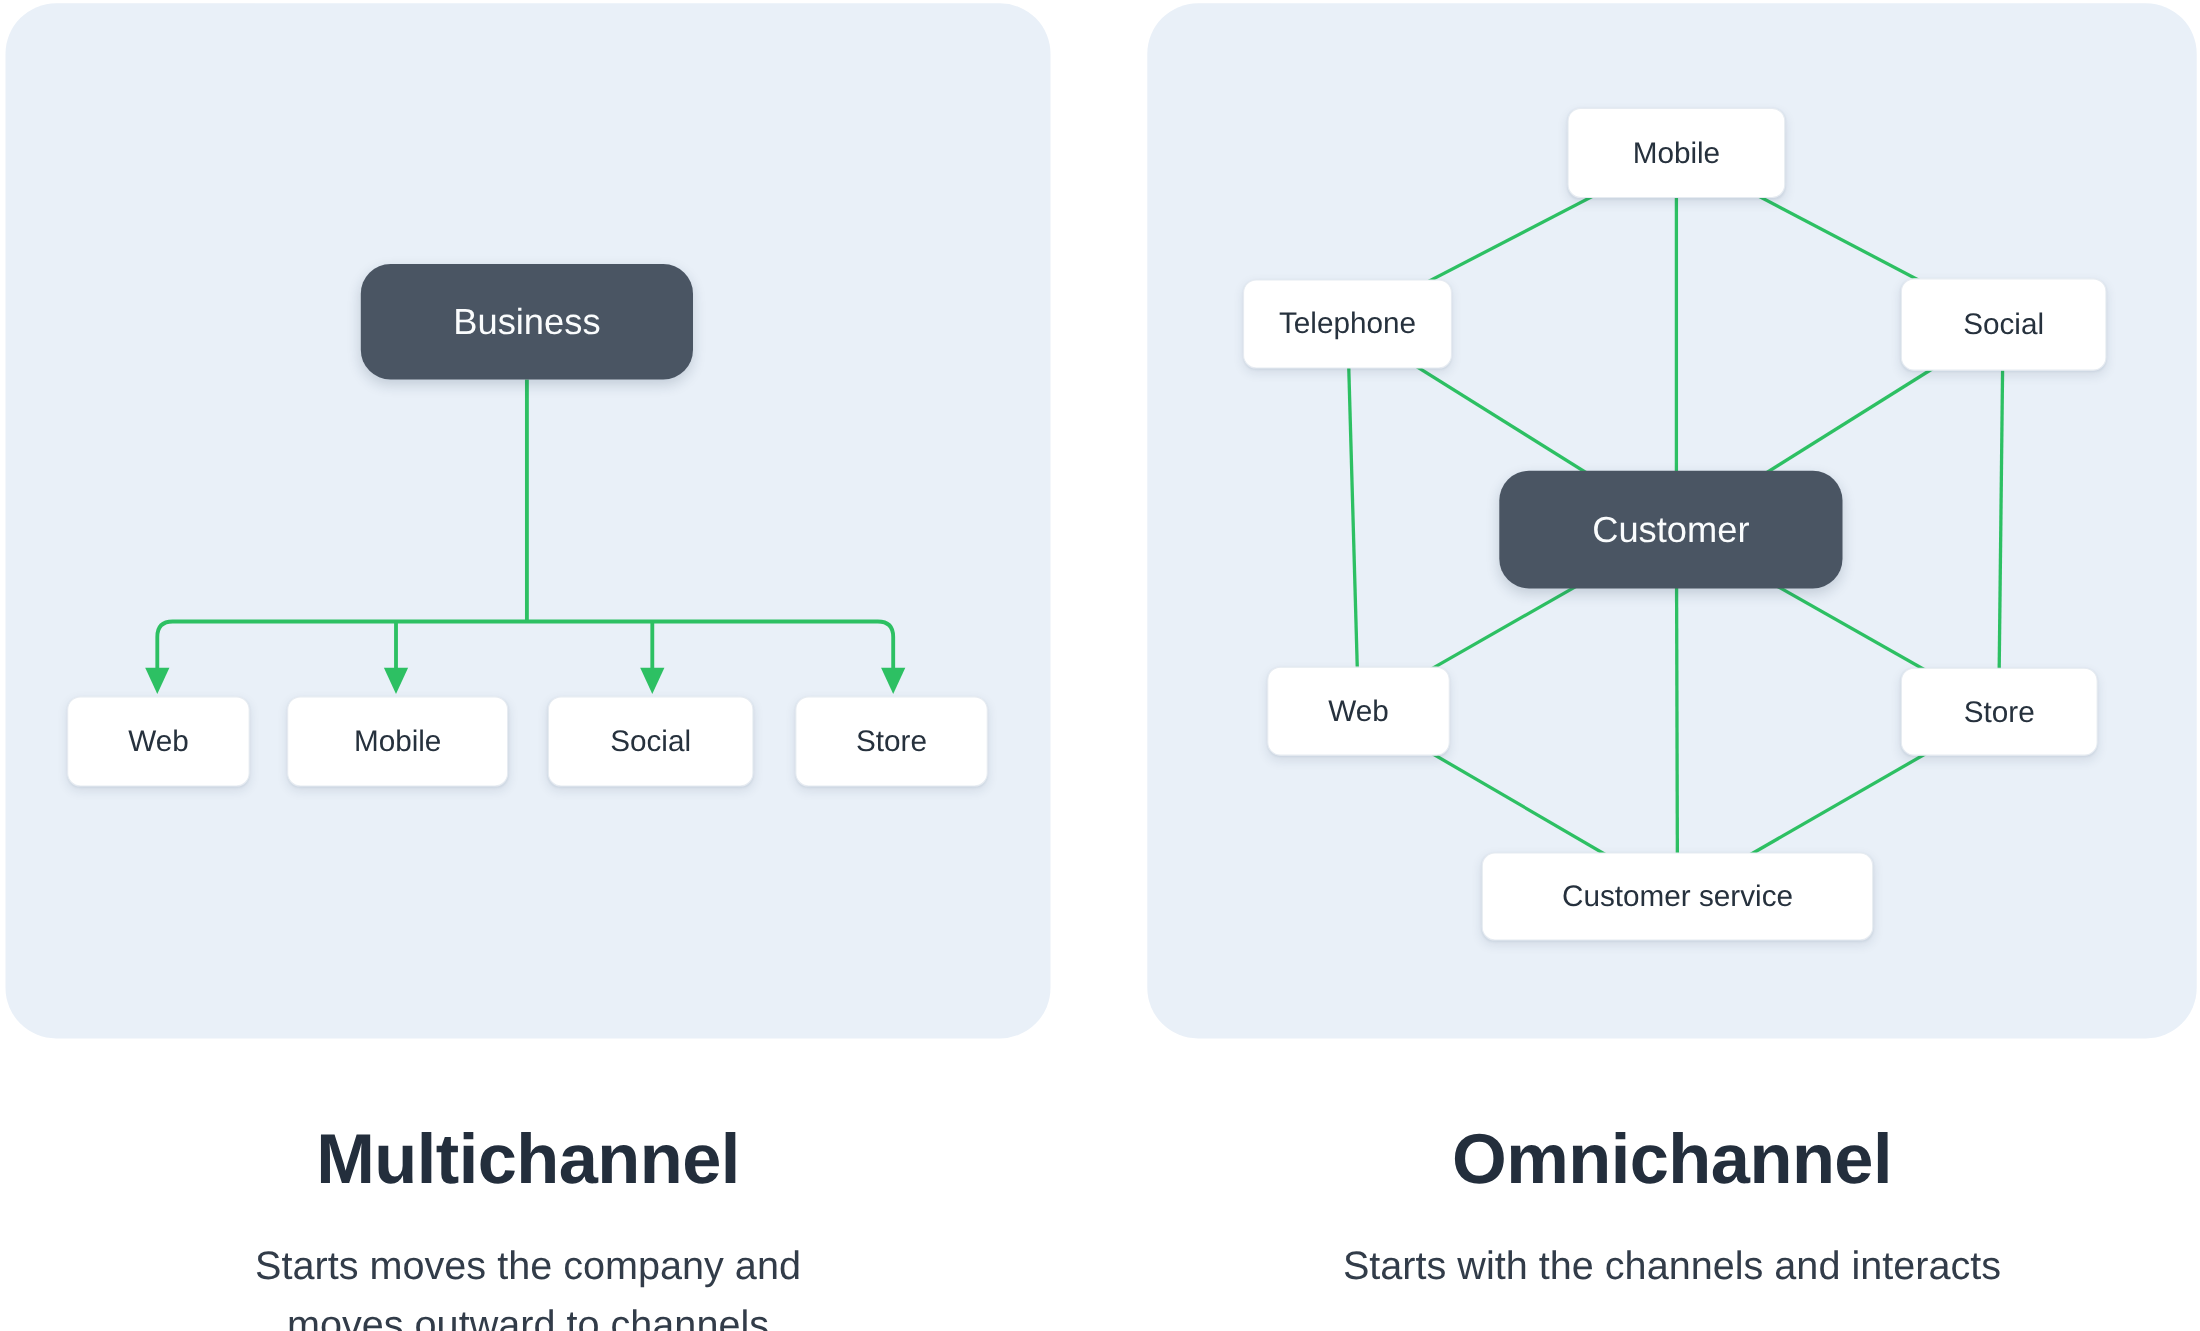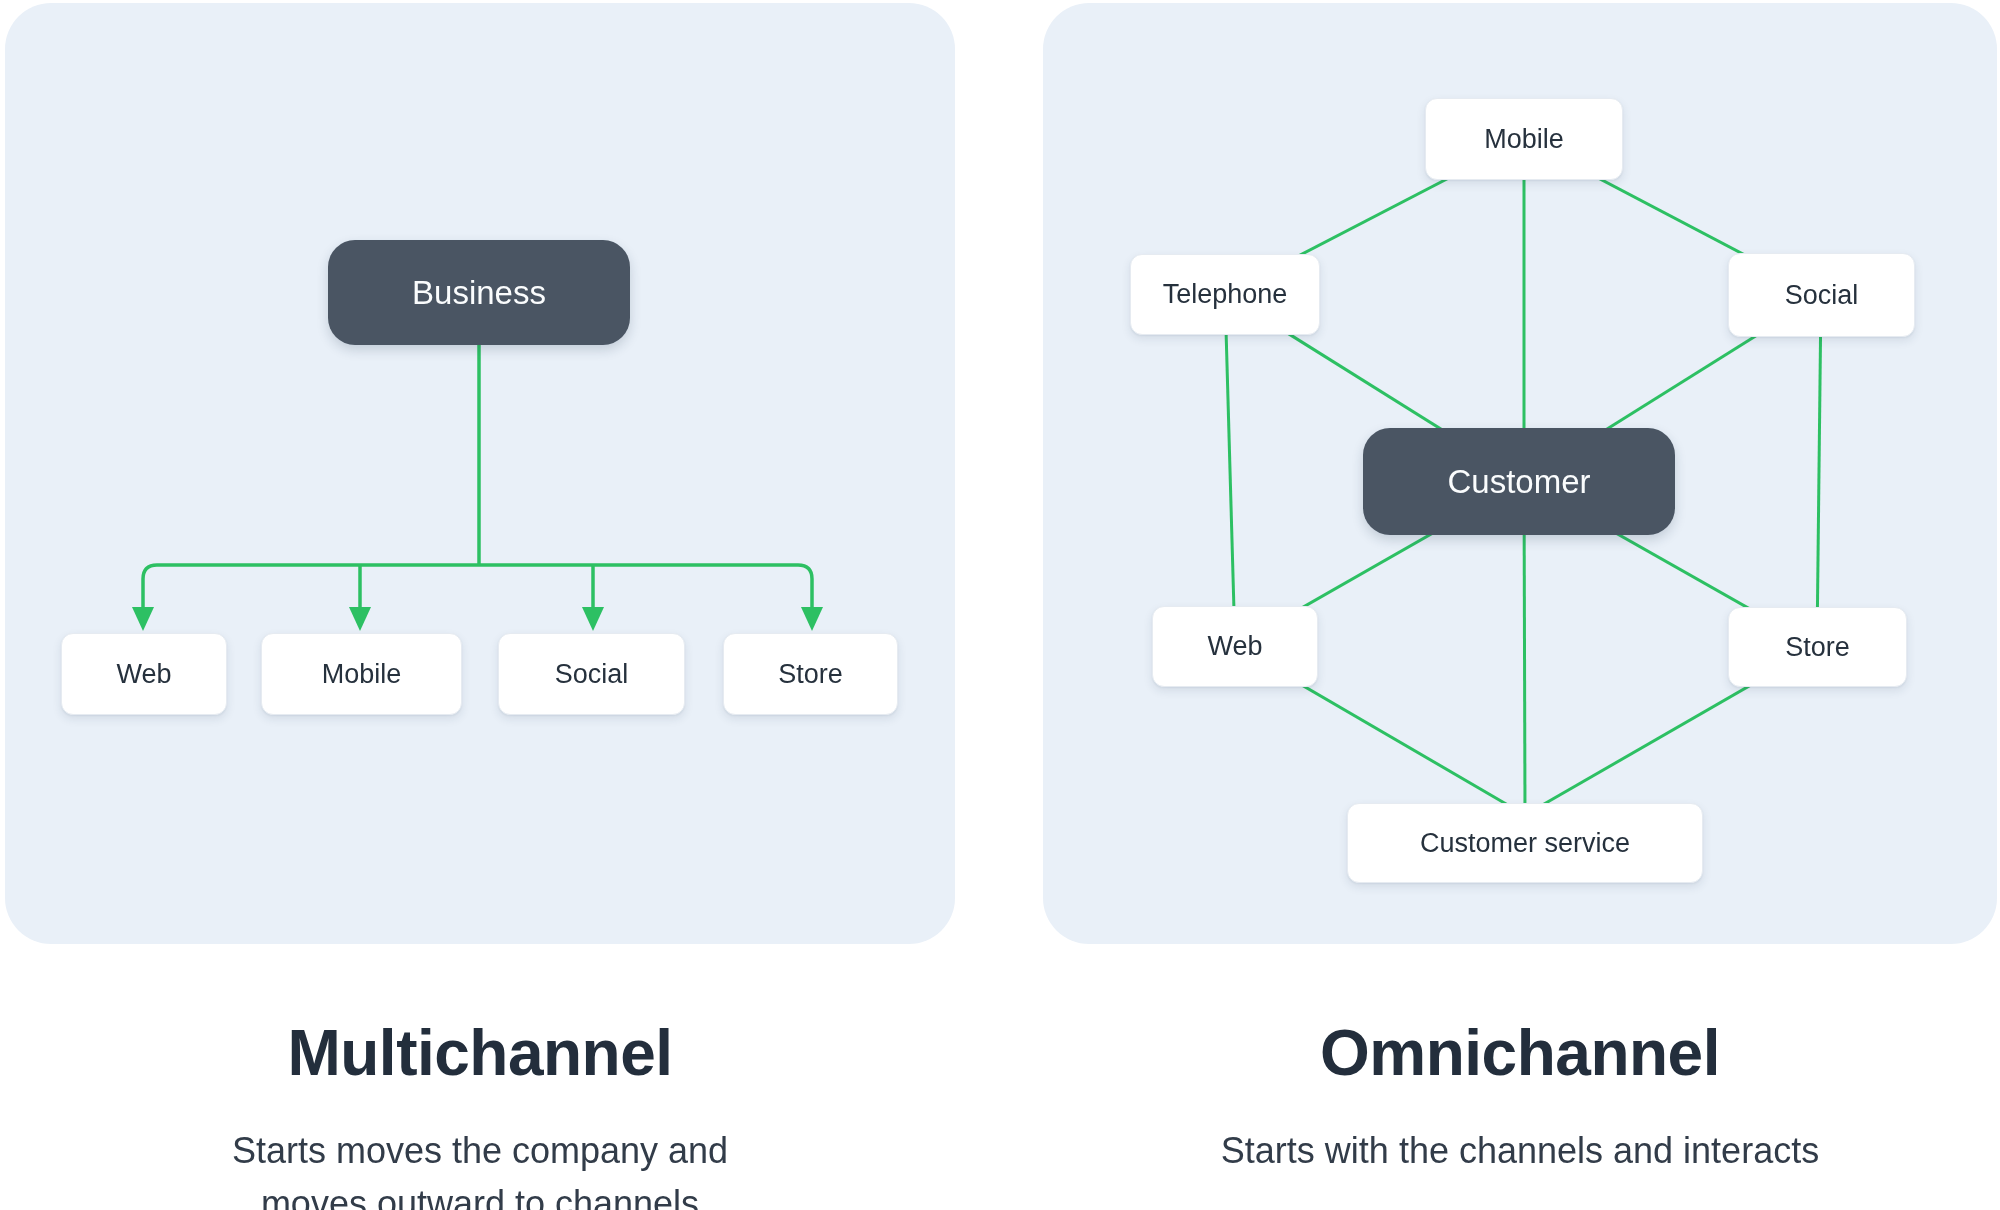"Customer service" div.node { top: 800px -> 772px }
